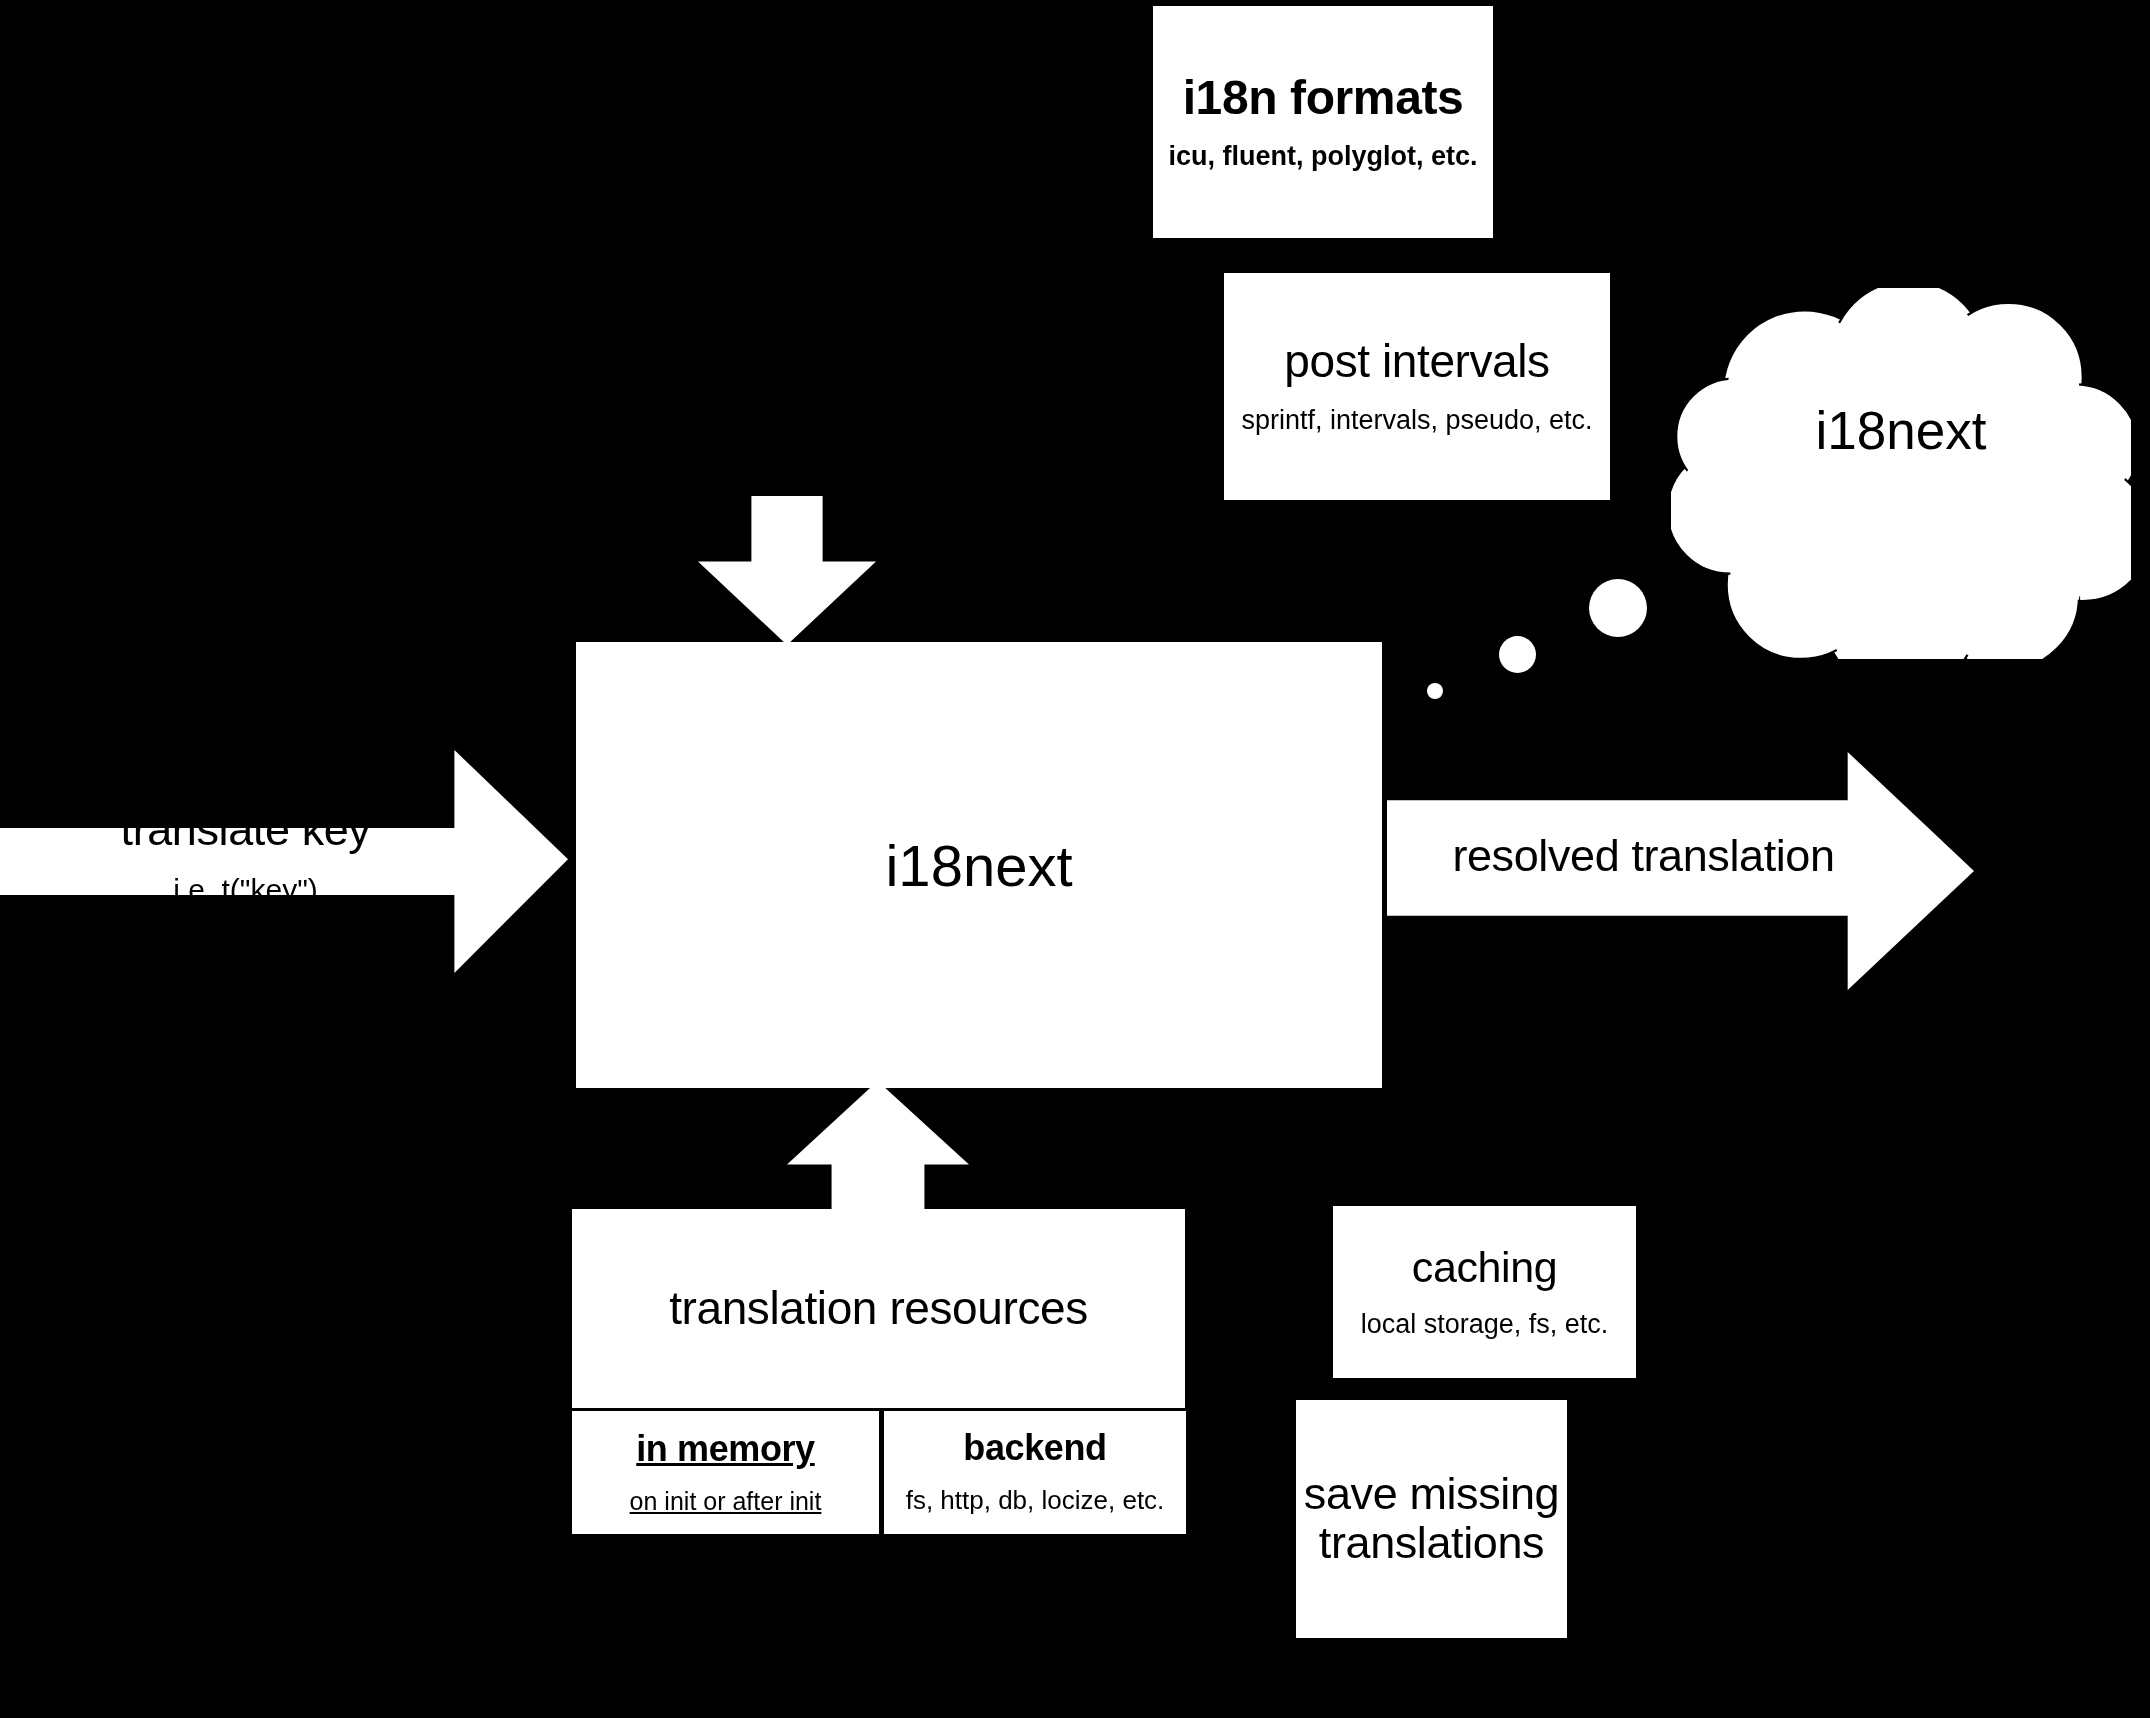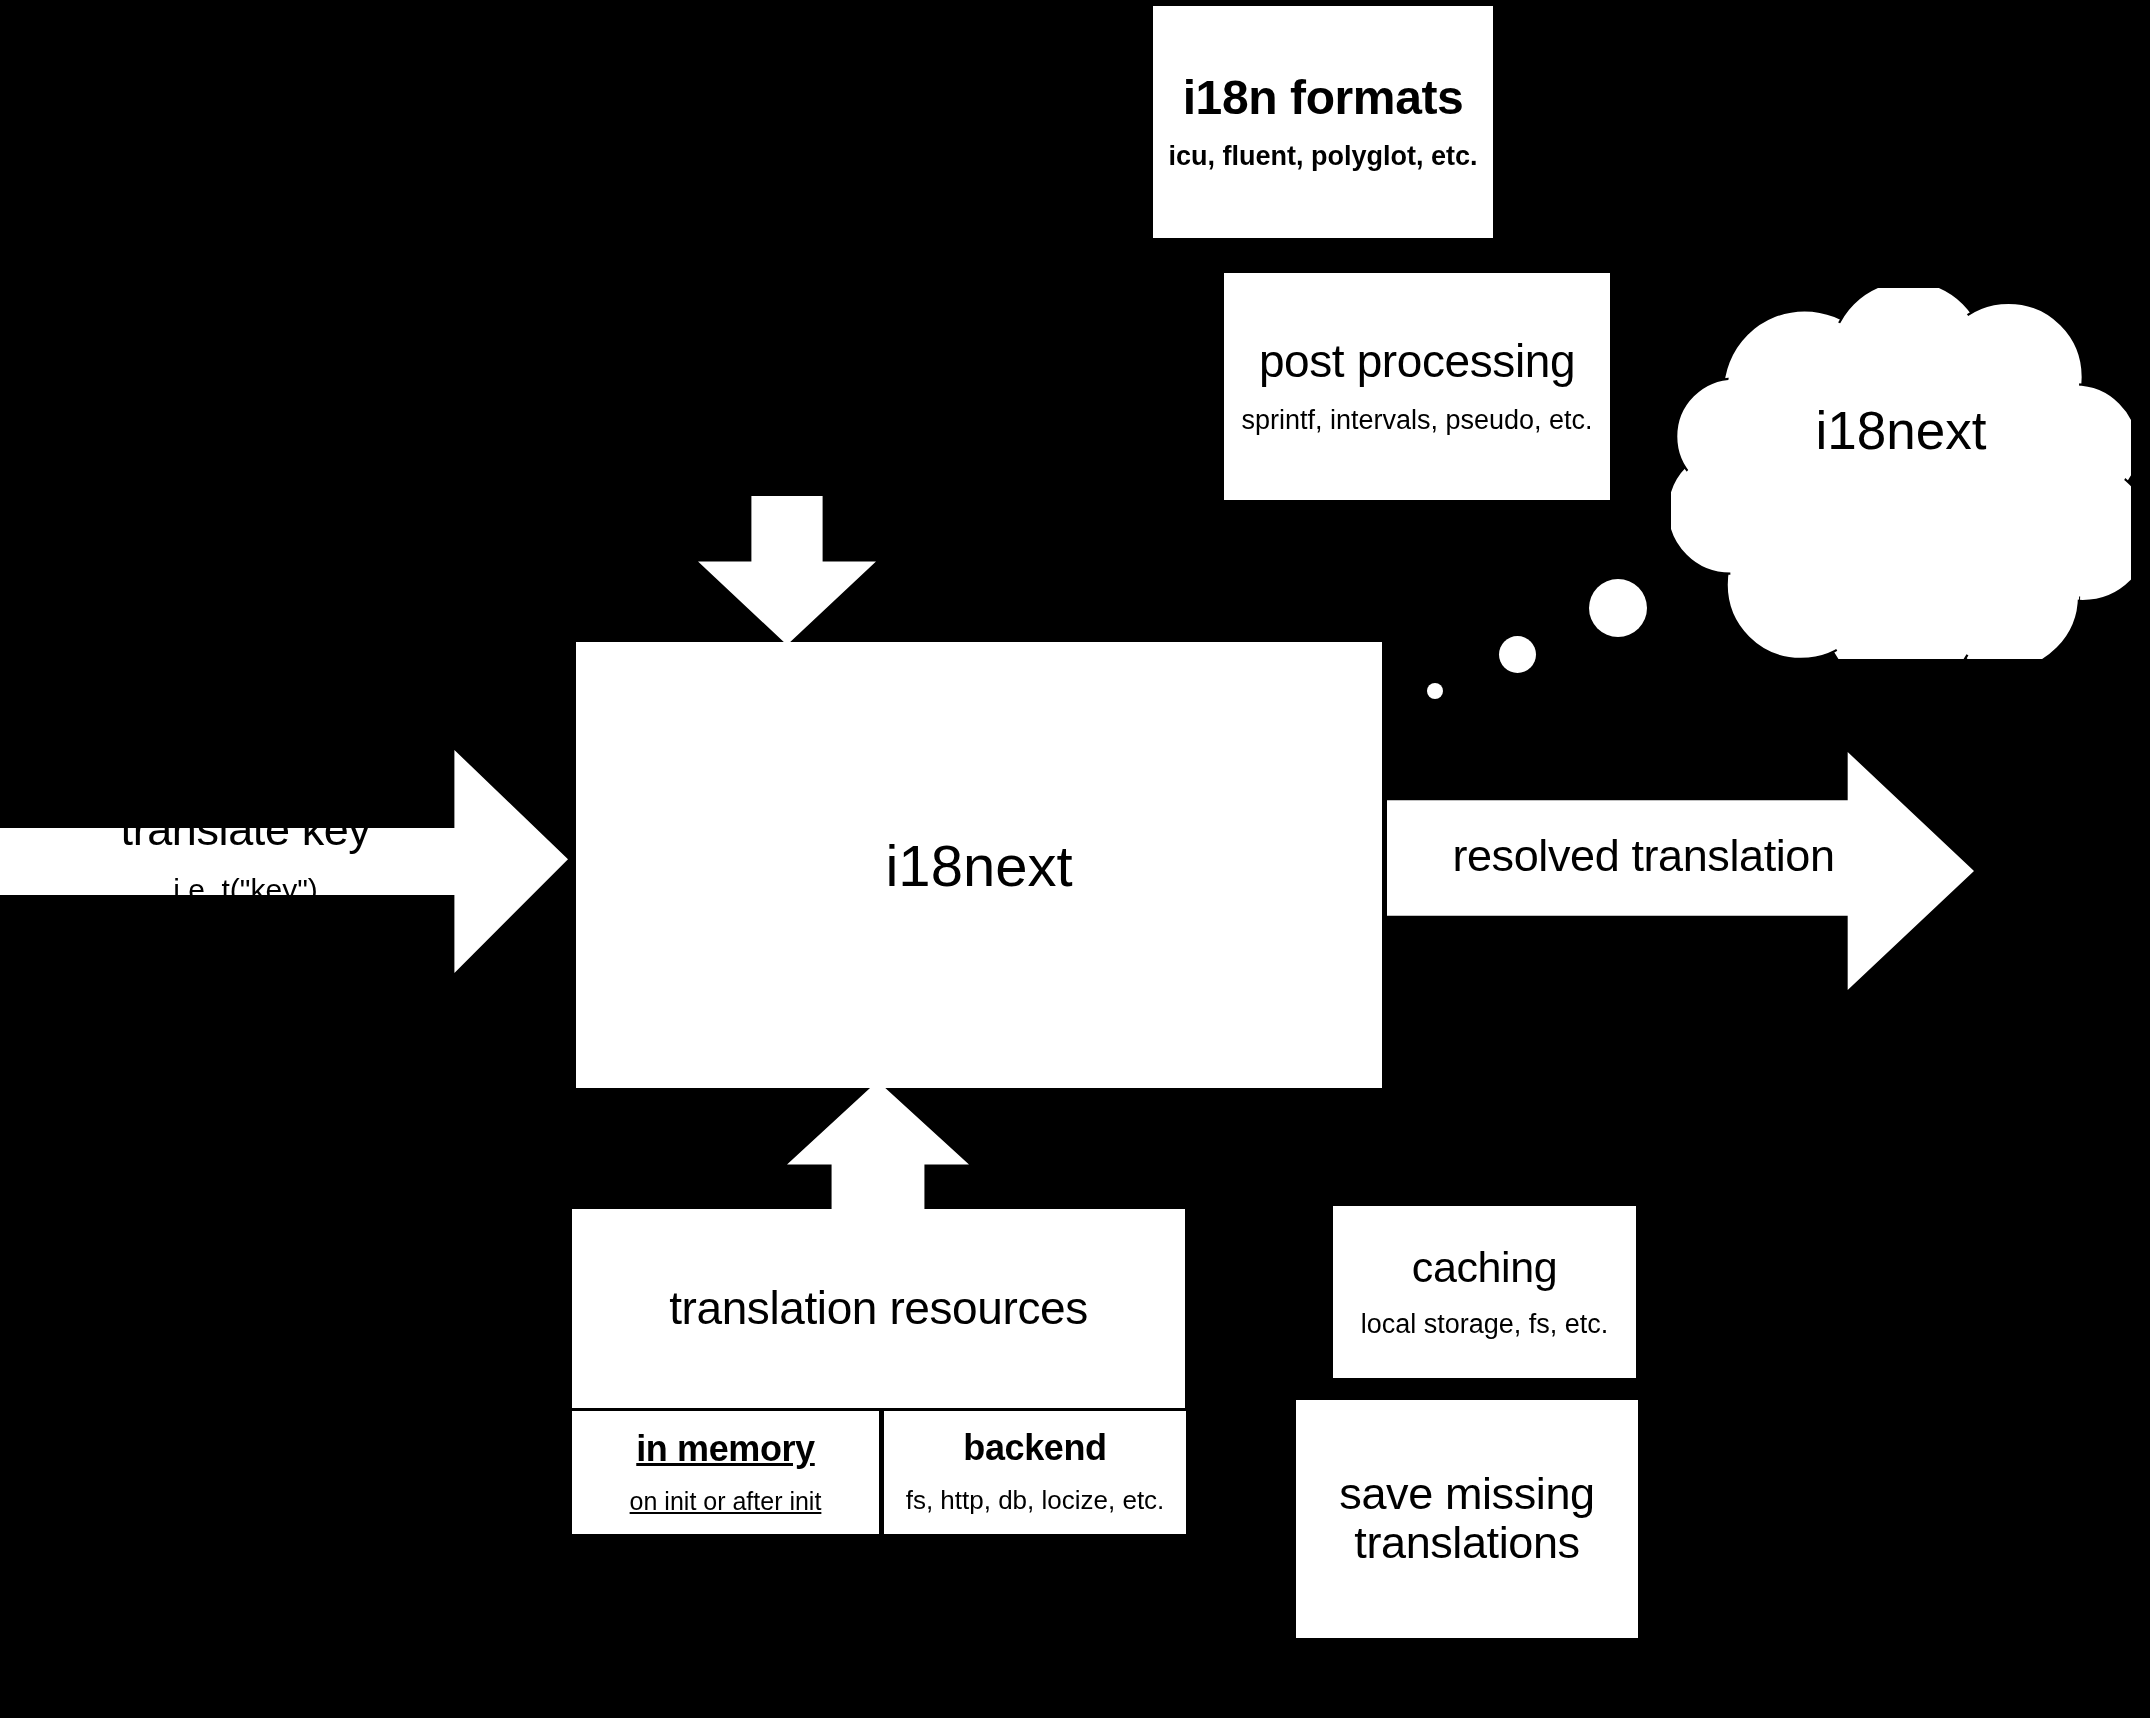"post processing" div.title { text: processing -> intervals }
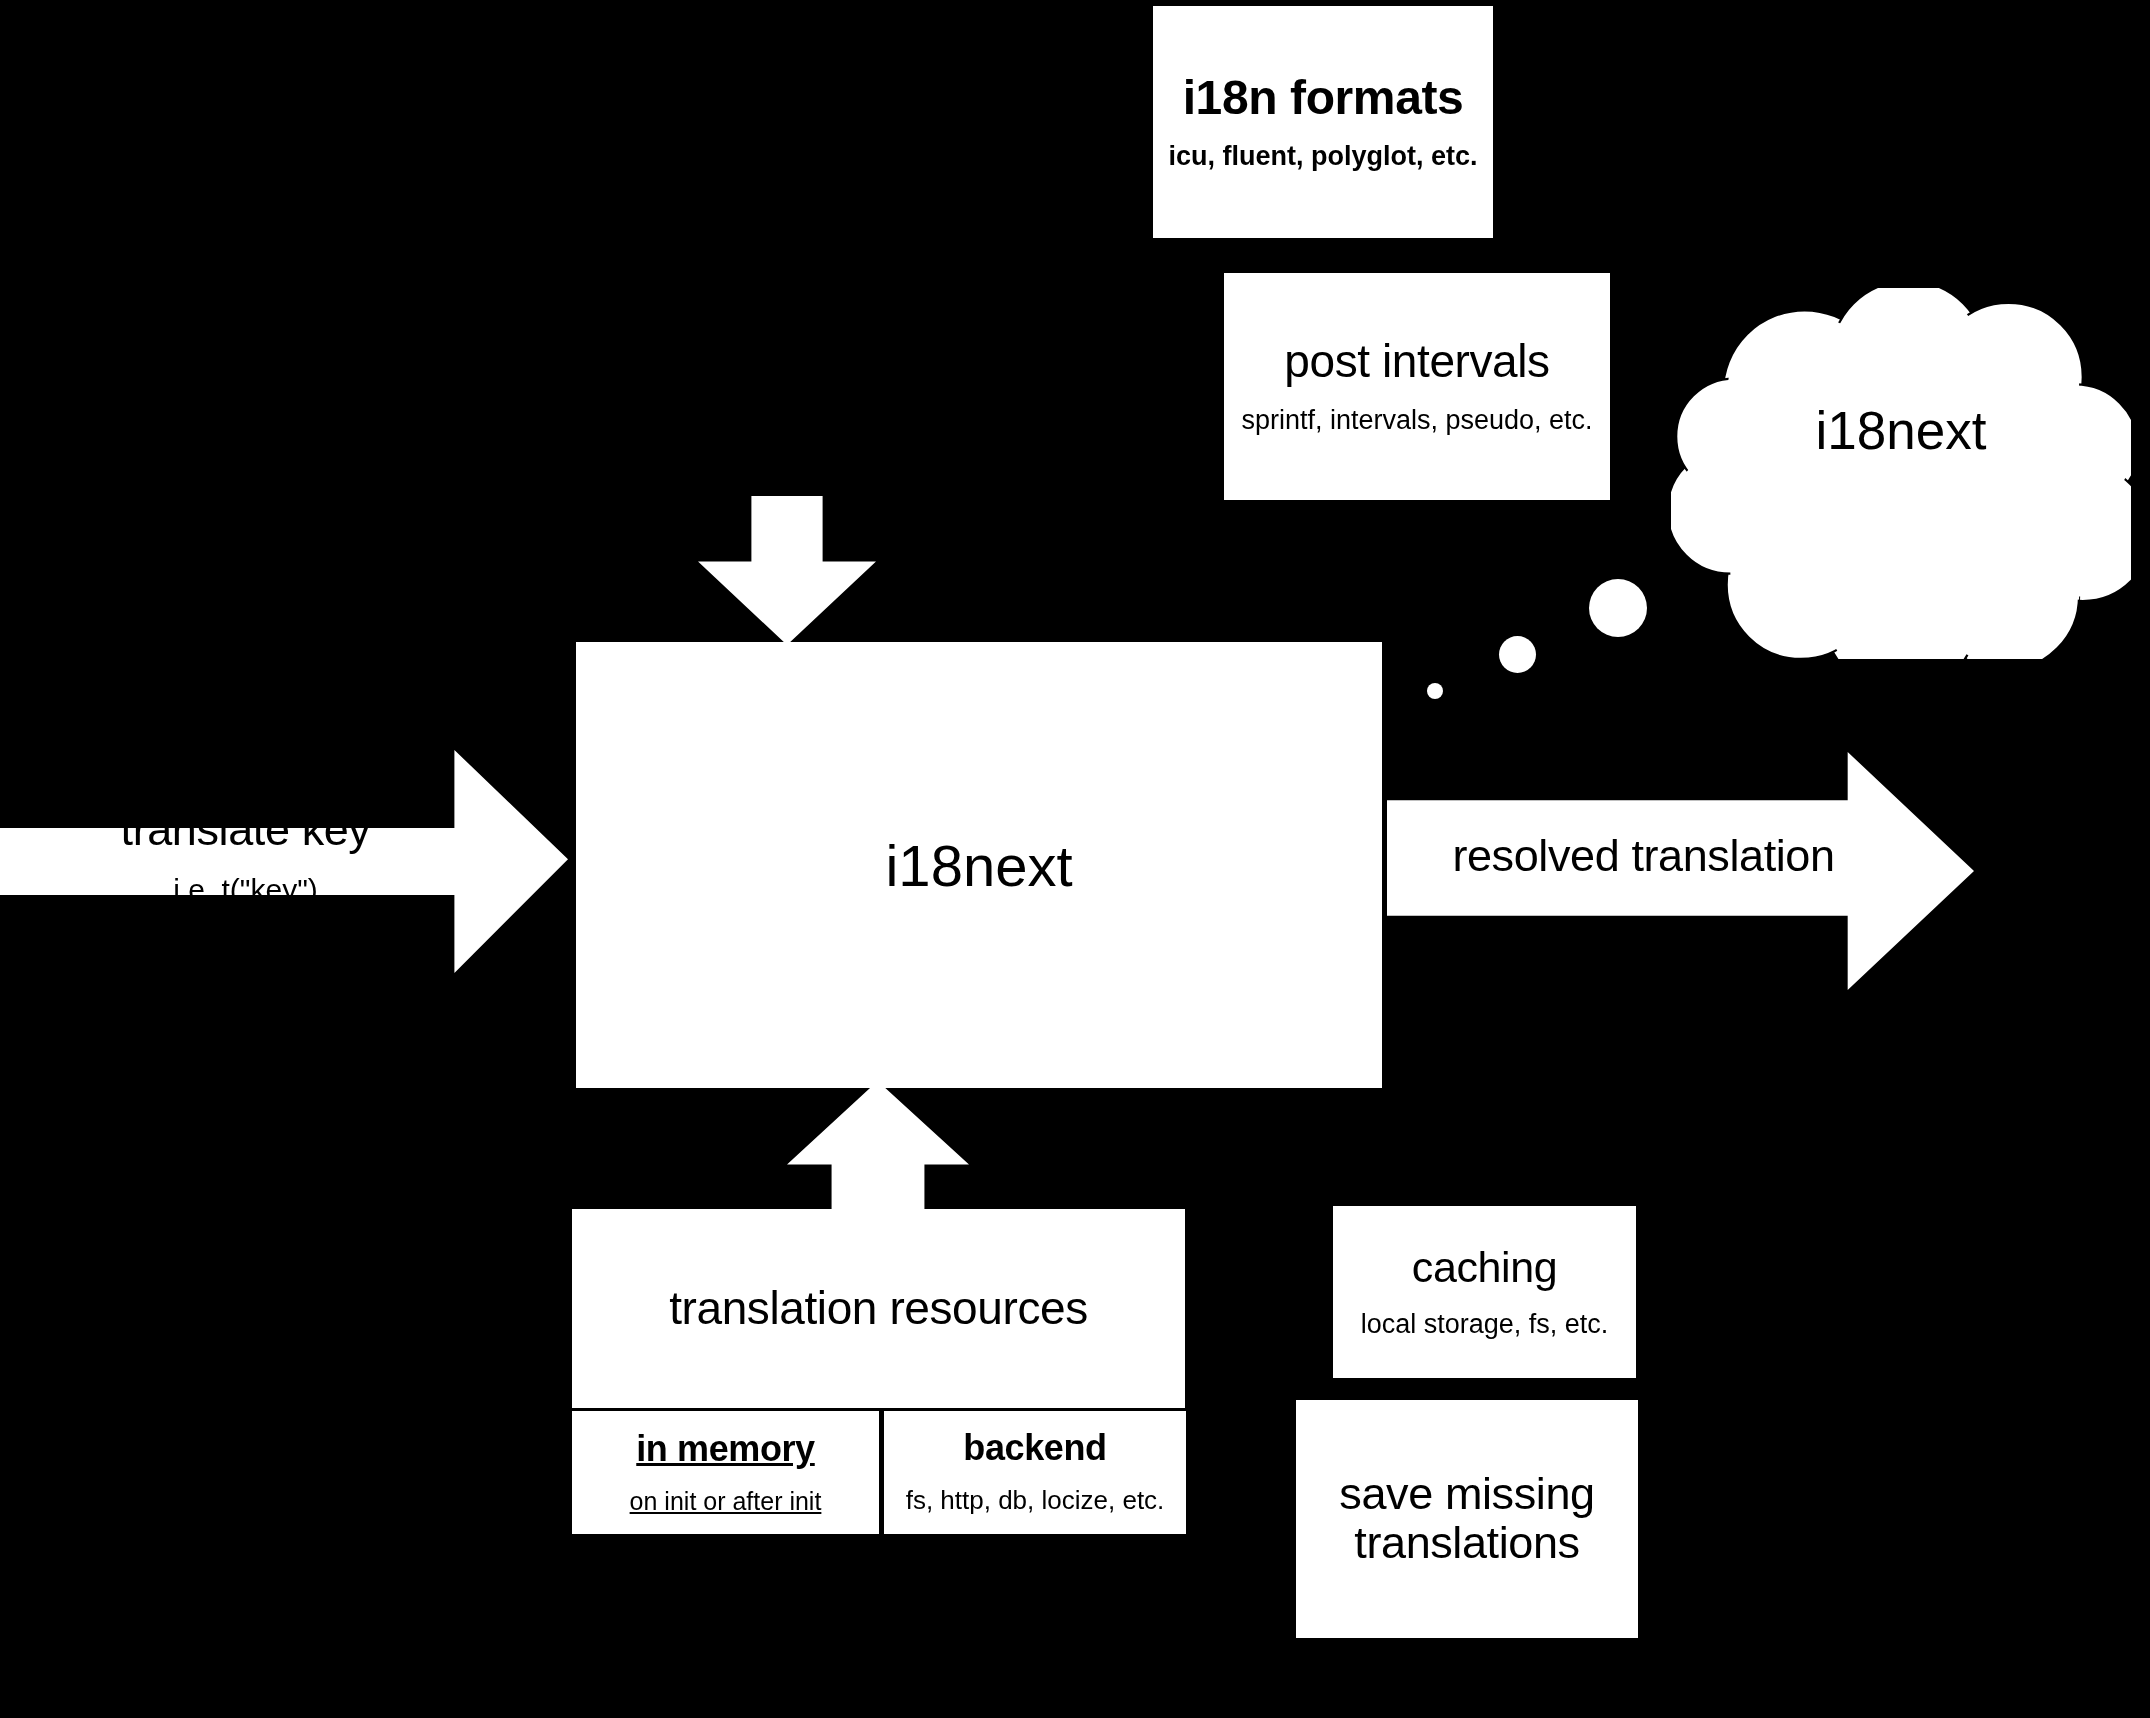"save missing" #save-missing { width: 342px -> 271px }
